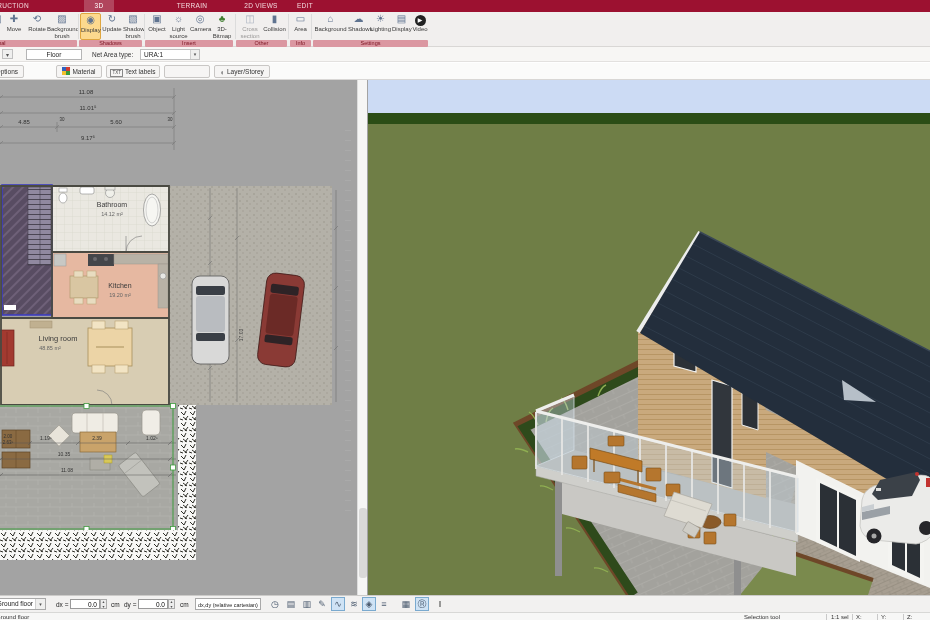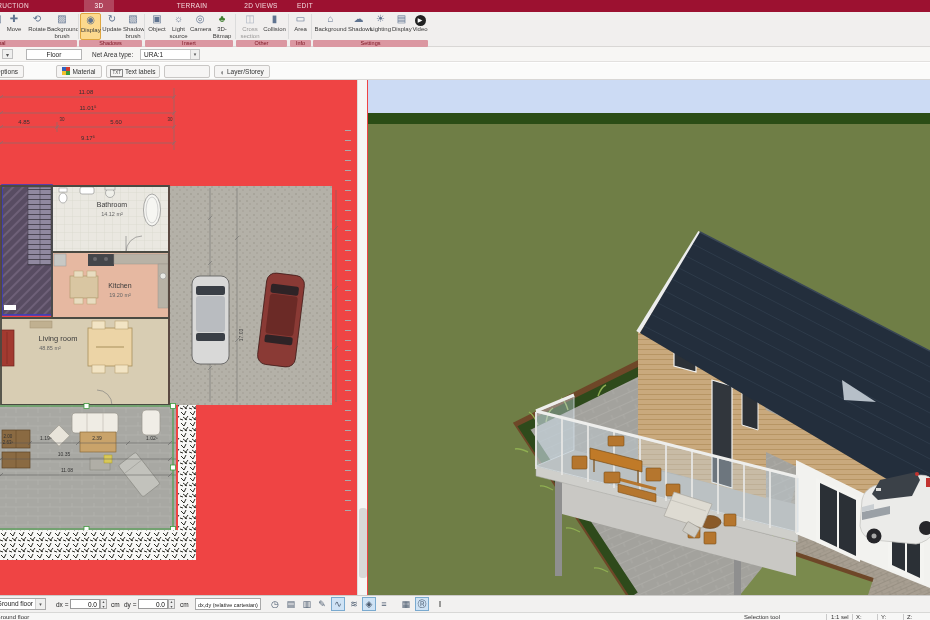"Living room" .main { background: #ef4444 -> #a3a3a3 }
